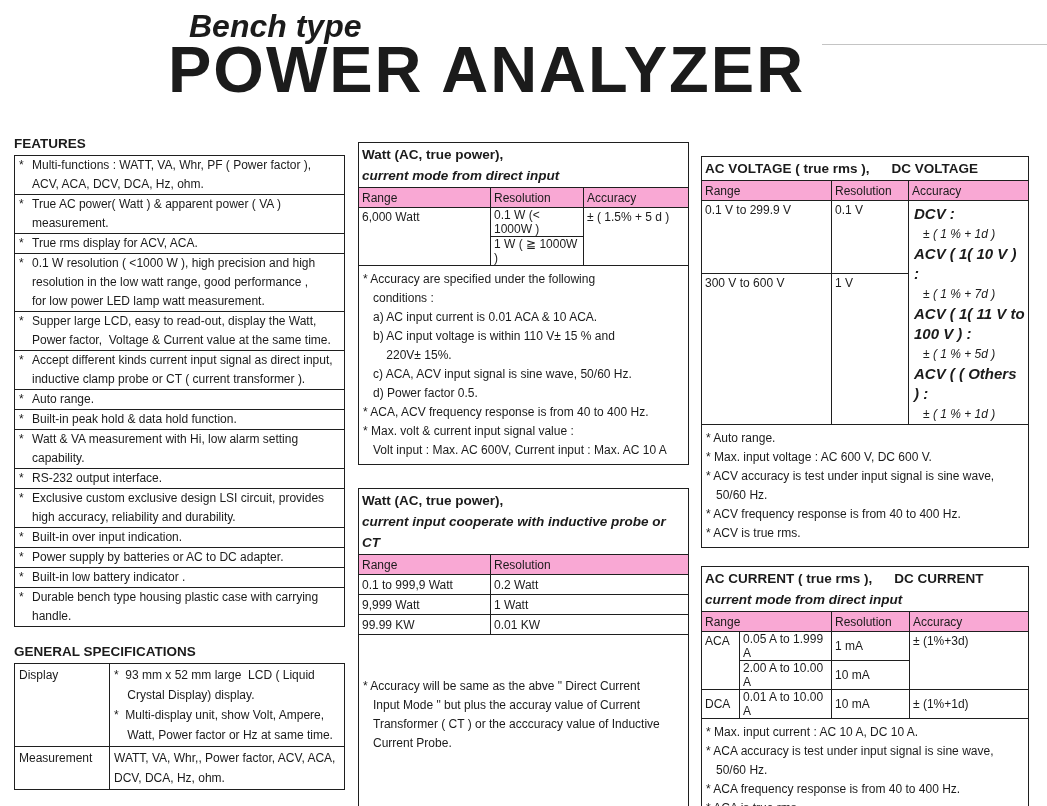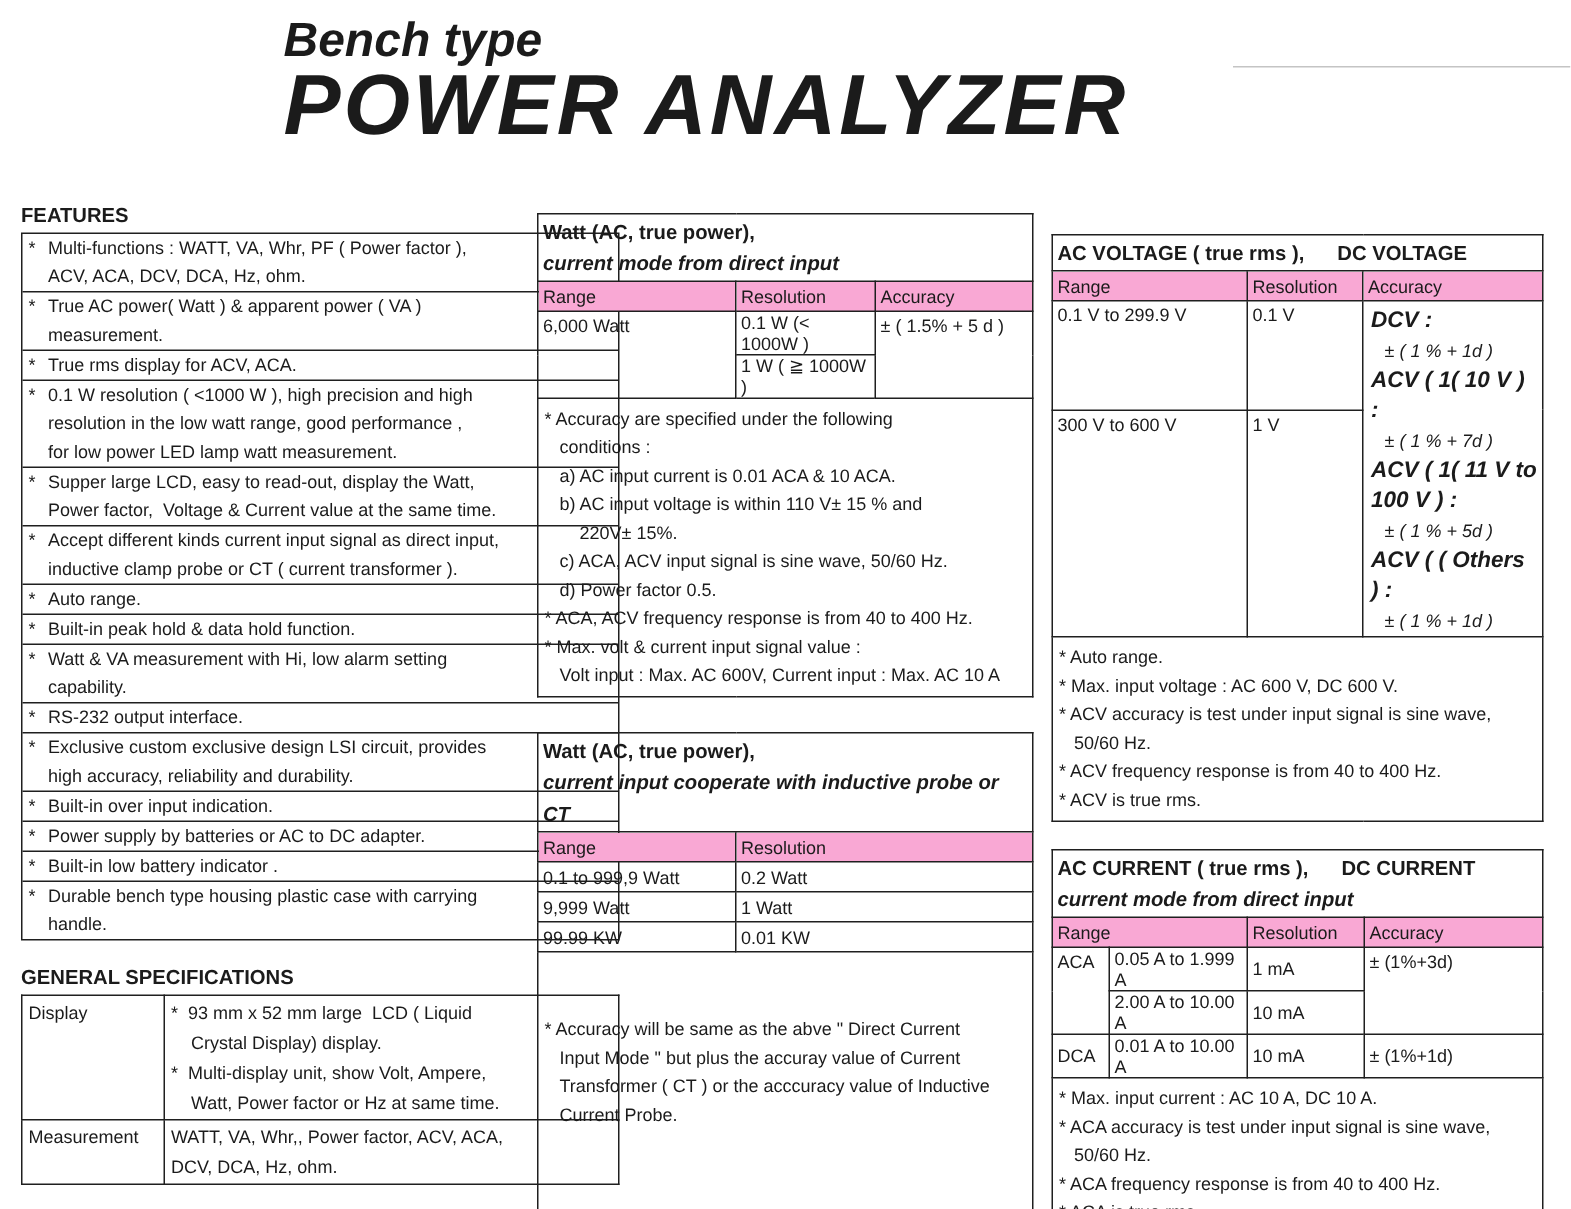"POWER ANALYZER" .big-title { font-size: 57px -> 65px; font-style: italic -> none; left: 189px -> 168px }
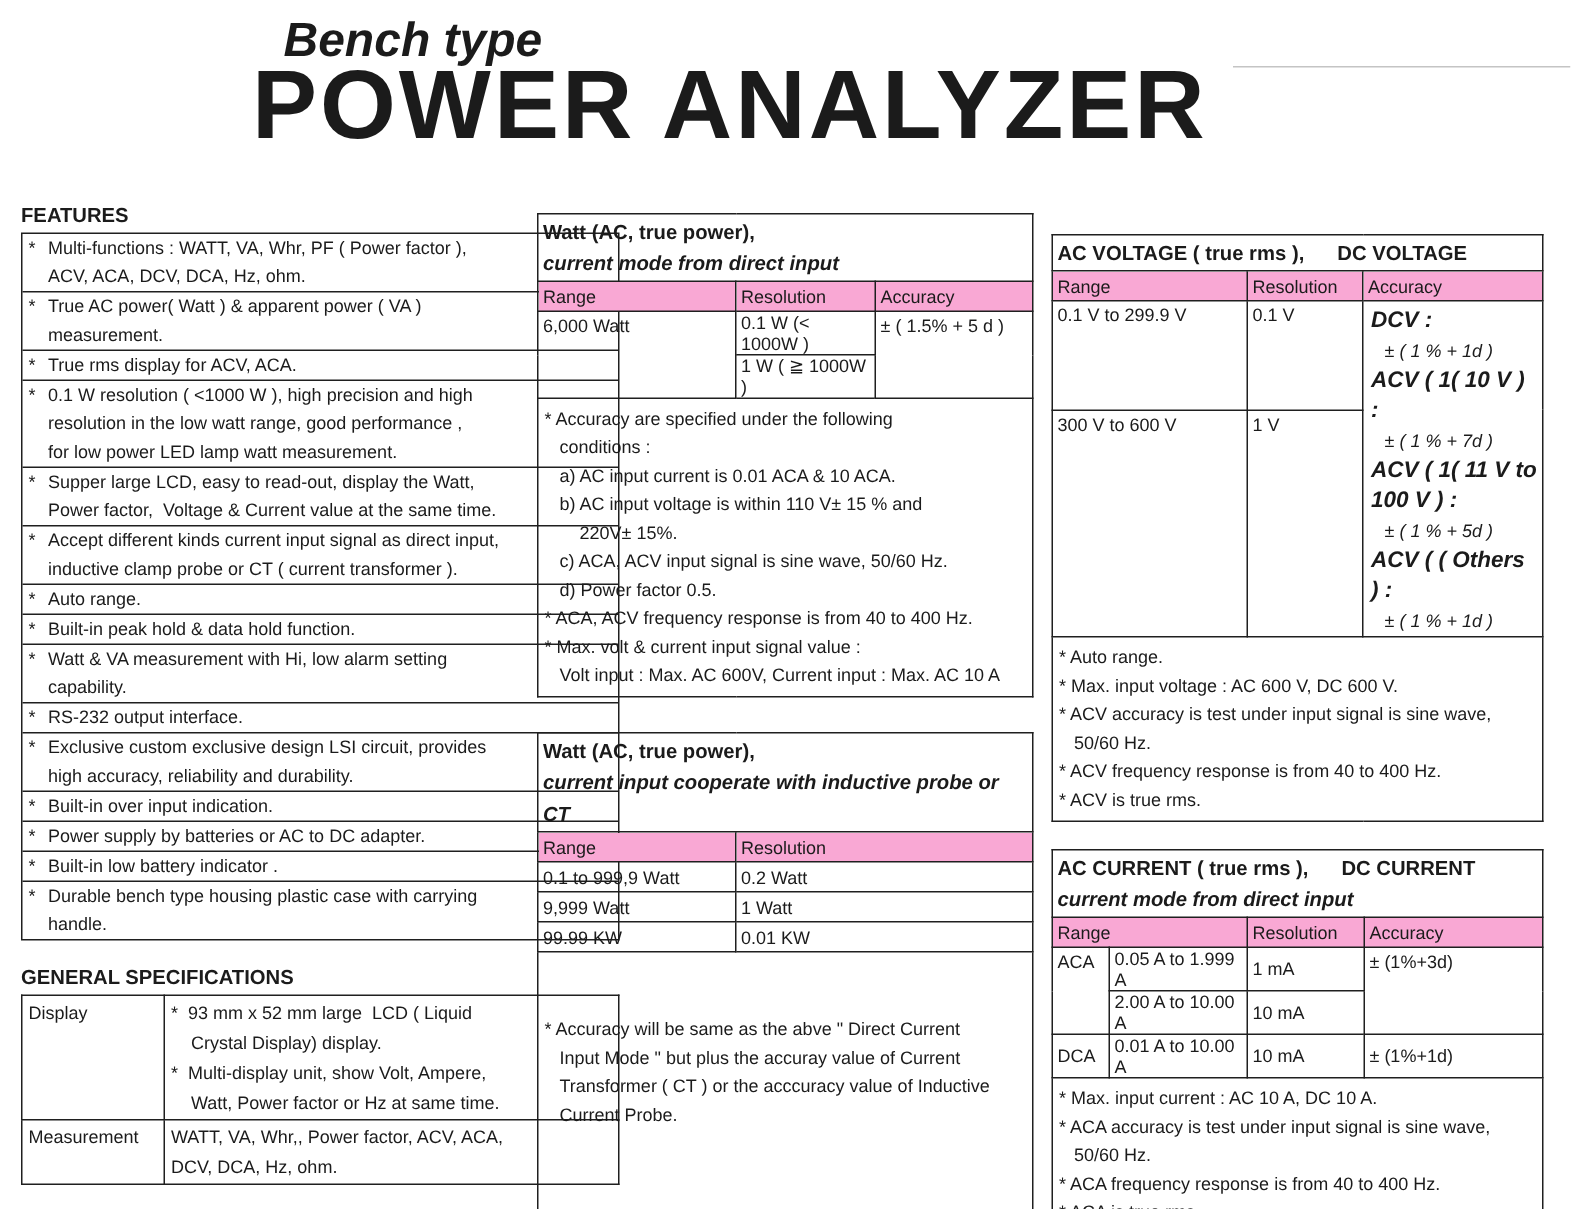"FEATURES" div.col { width: 399px -> 331px }
